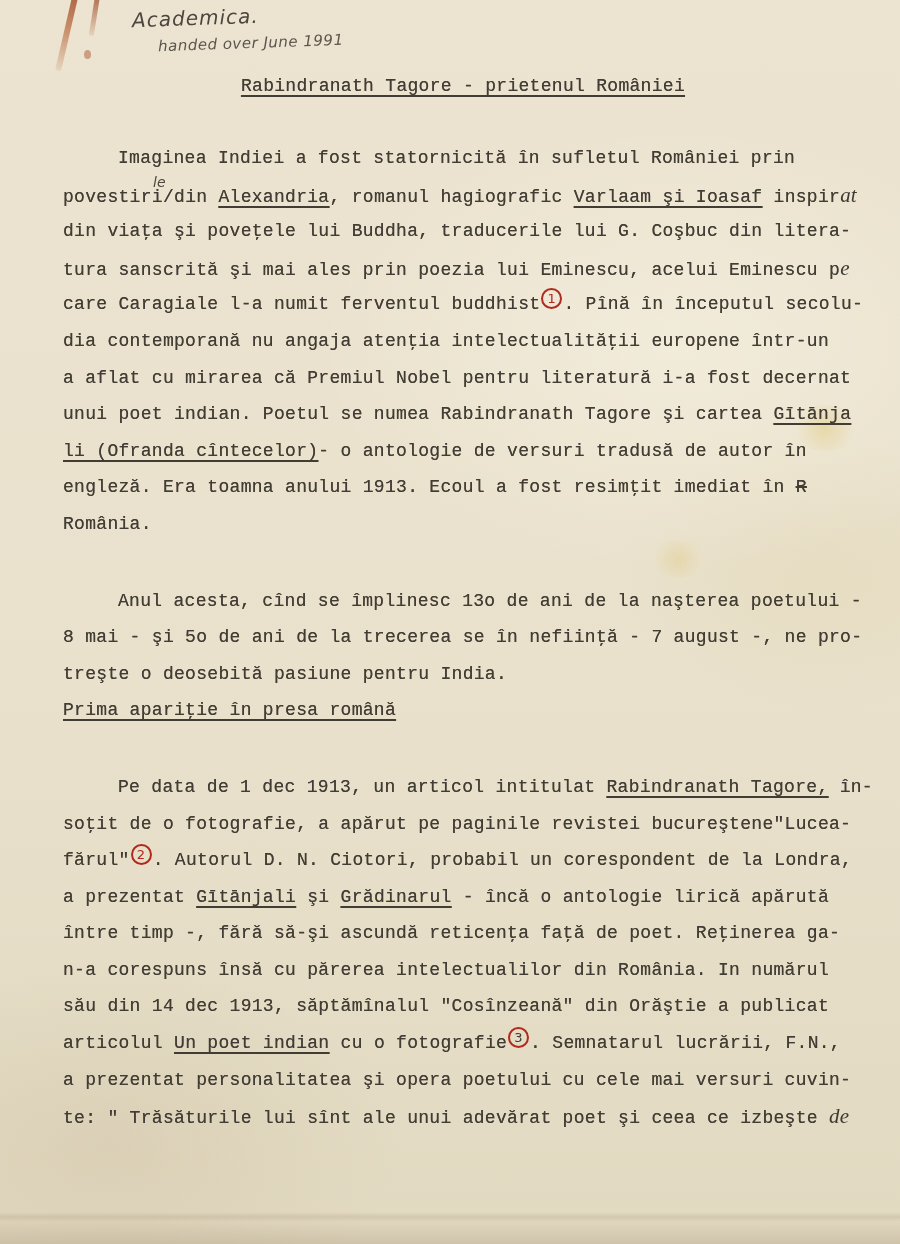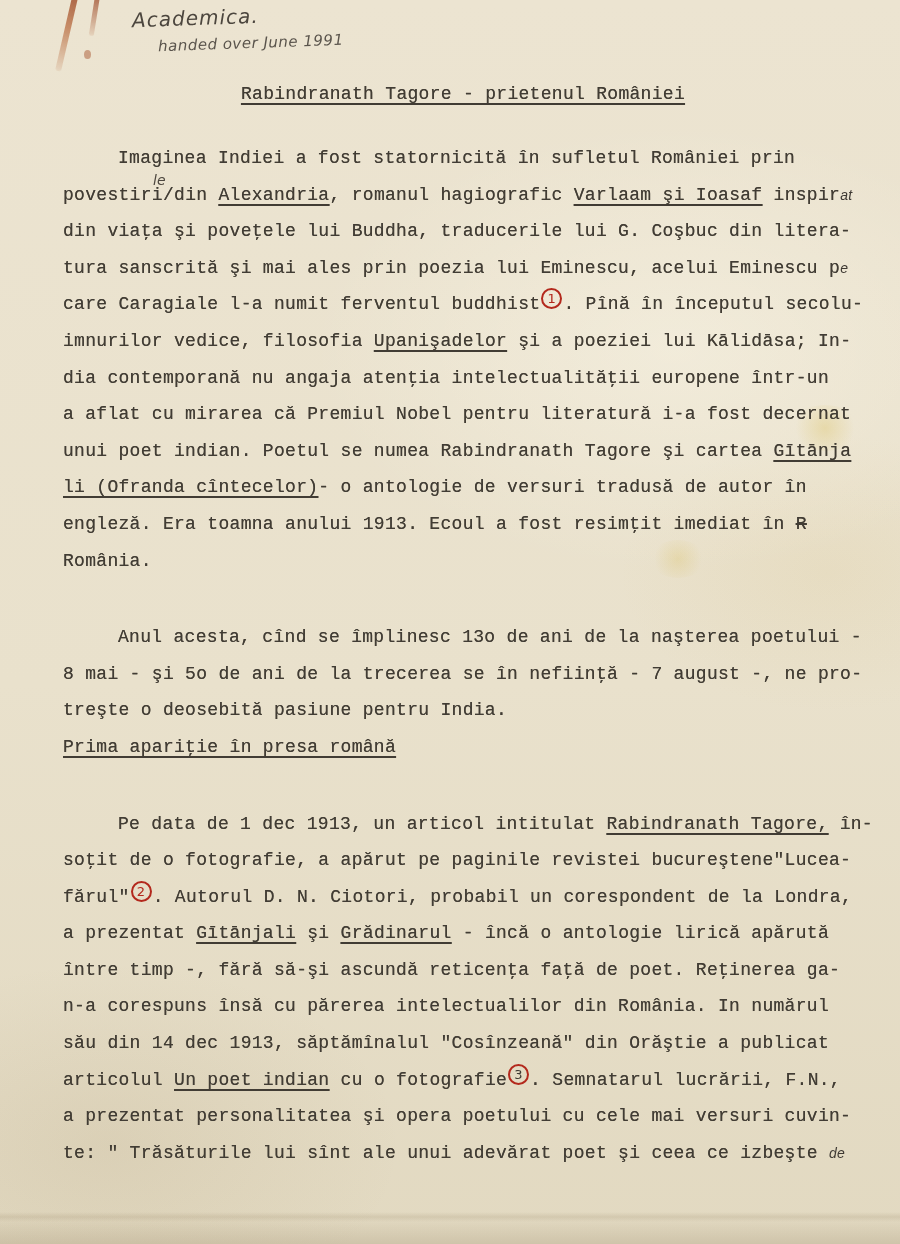"Rabindranath Tagore - prietenul României" .title { top: 84px -> 76px }
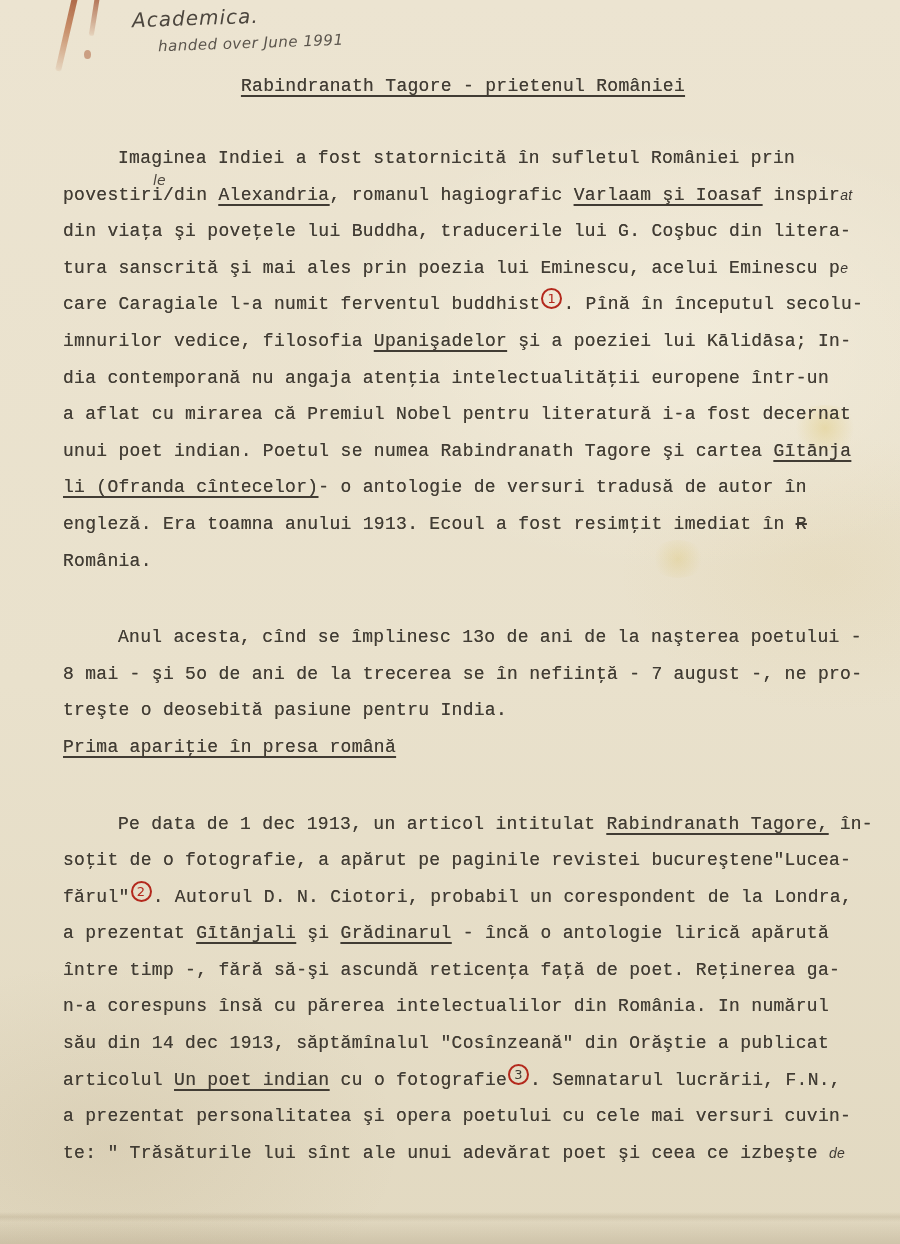"at" .hw { font-family: Liberation Sans, sans-serif -> Liberation Serif, serif; font-size: 14px -> 21px }
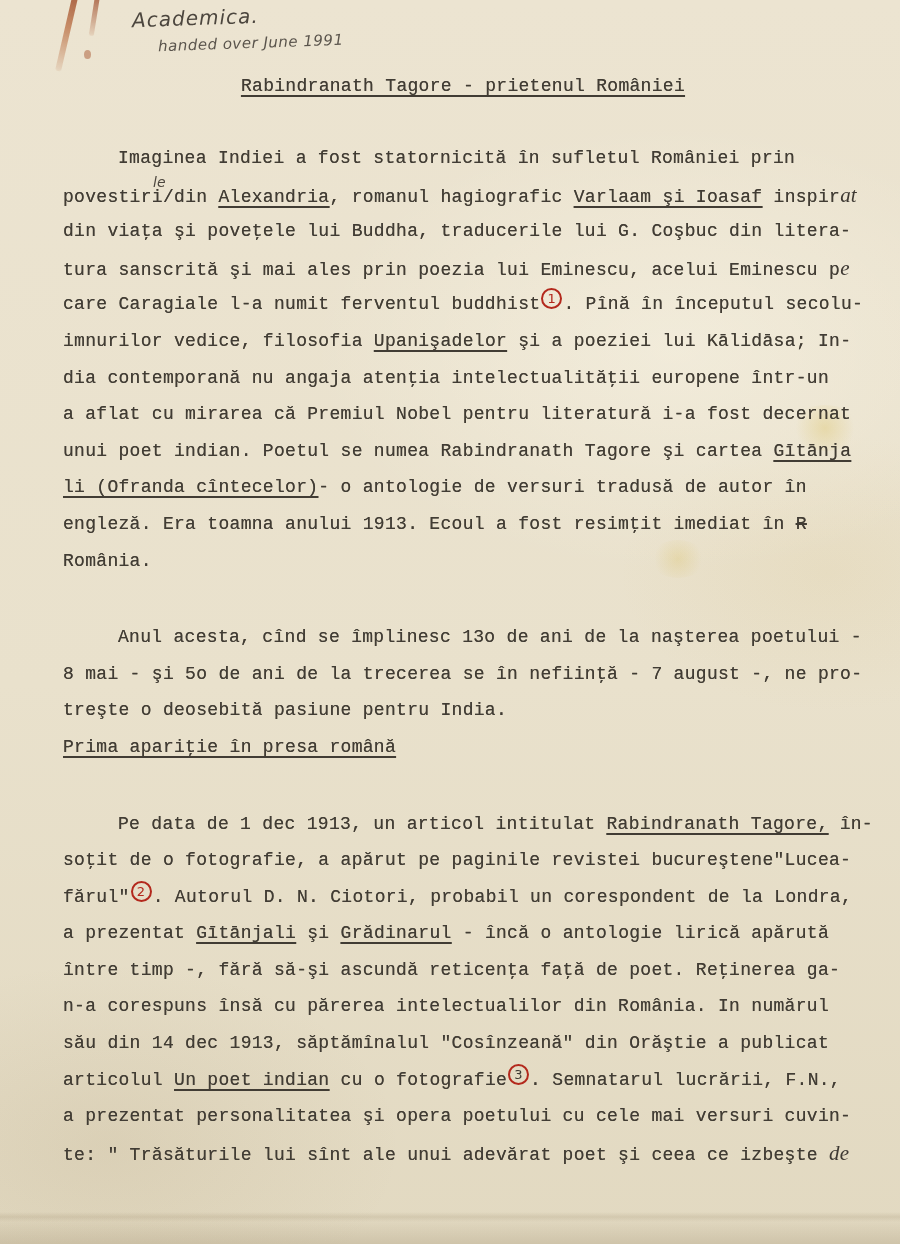"imnurilor vedice, filosofia Upanişadelor" div.line { html: <div><span>imnurilor vedice, filosofia </span><span>Upanişadelor</span><span> şi a poeziei lui Kālidāsa; In-</span></div> -> none }
